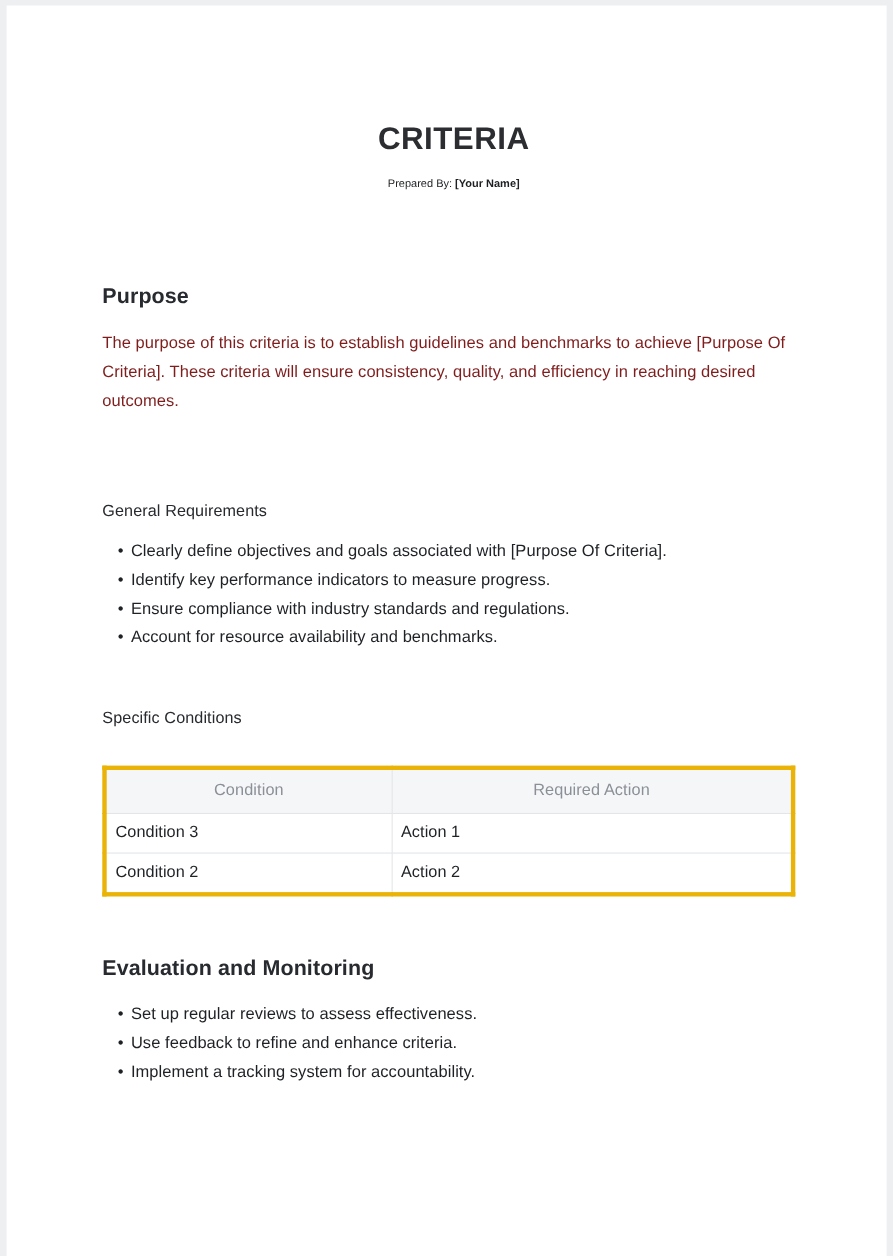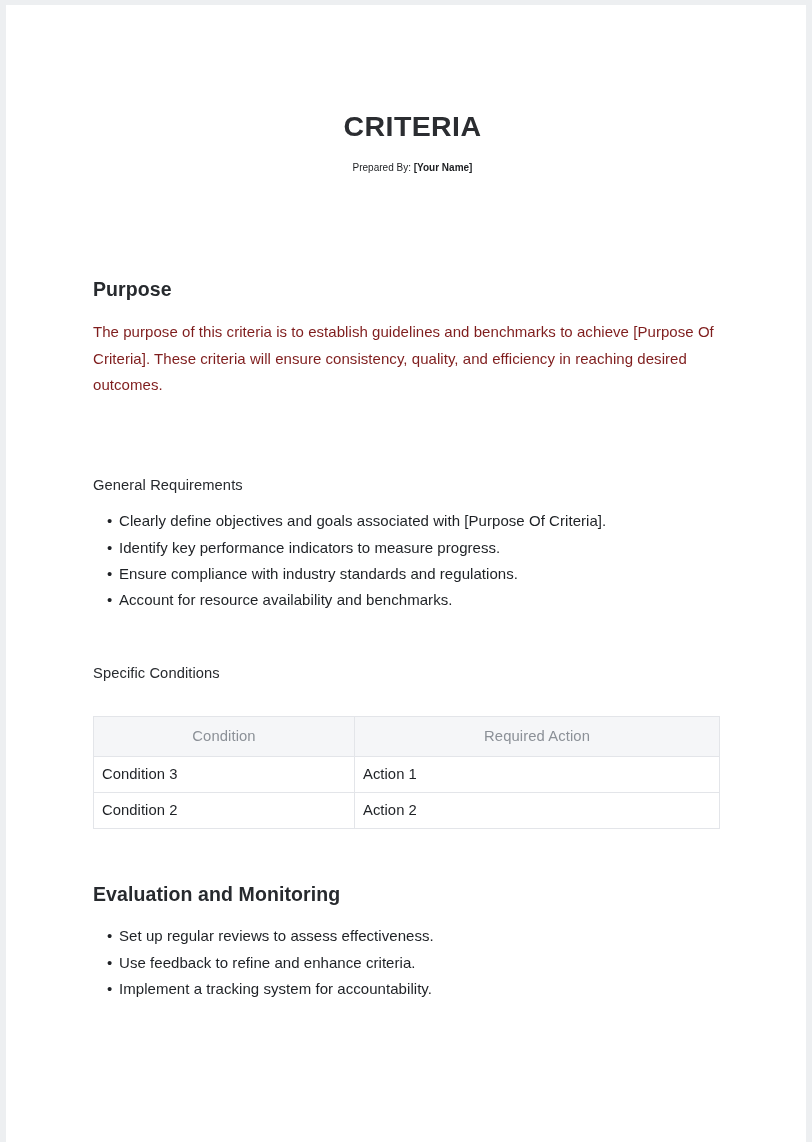"Purpose" .content { top: 272px -> 252px }
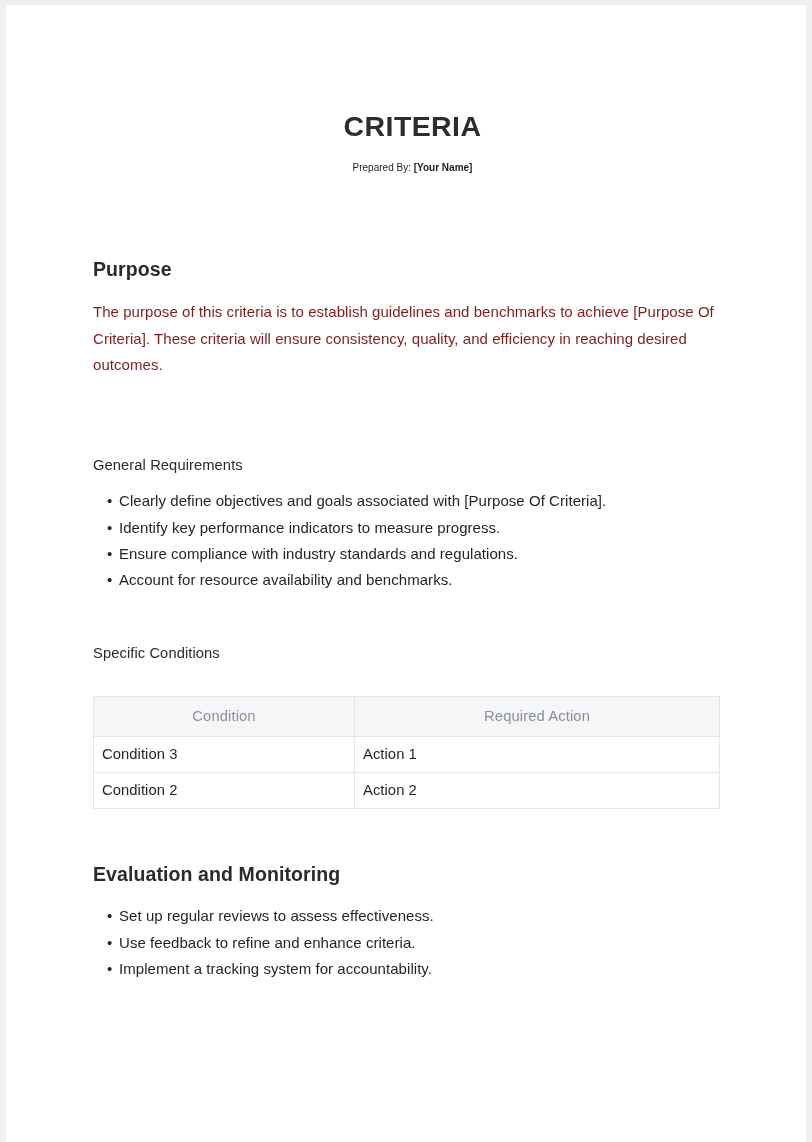"Condition" table.conditions-table { border: 1px solid #eab308 -> 4px solid #eab308 }
